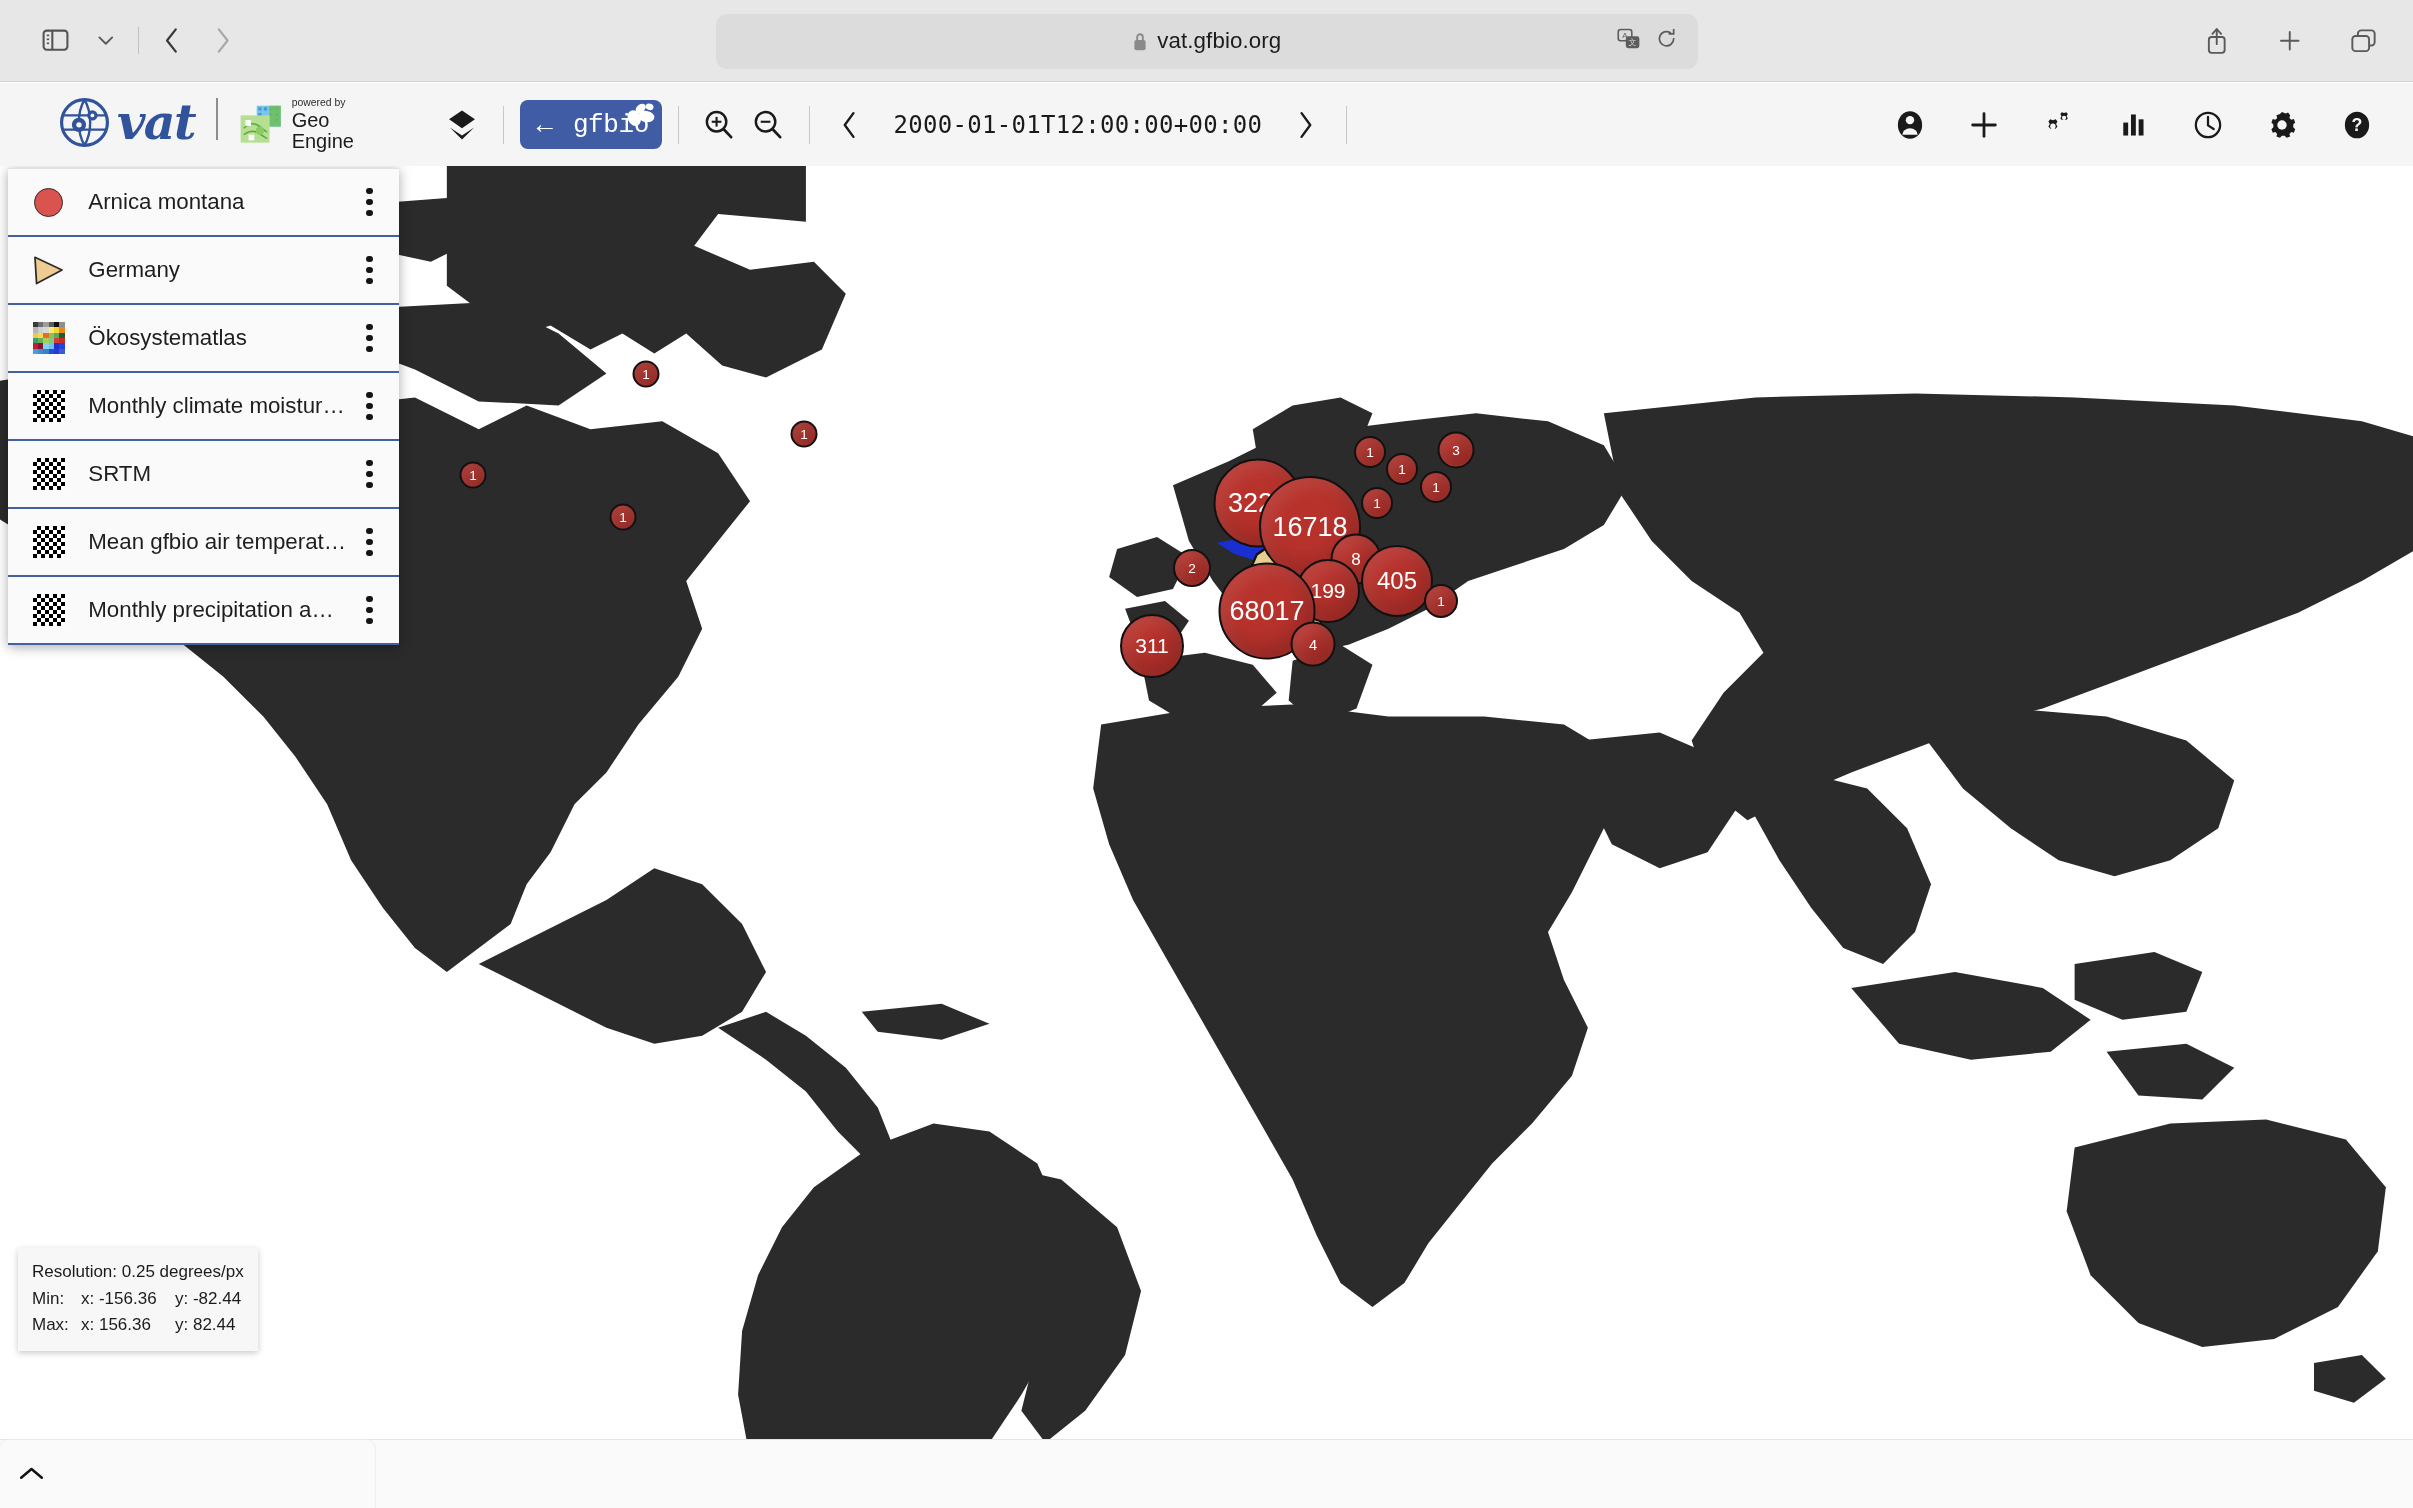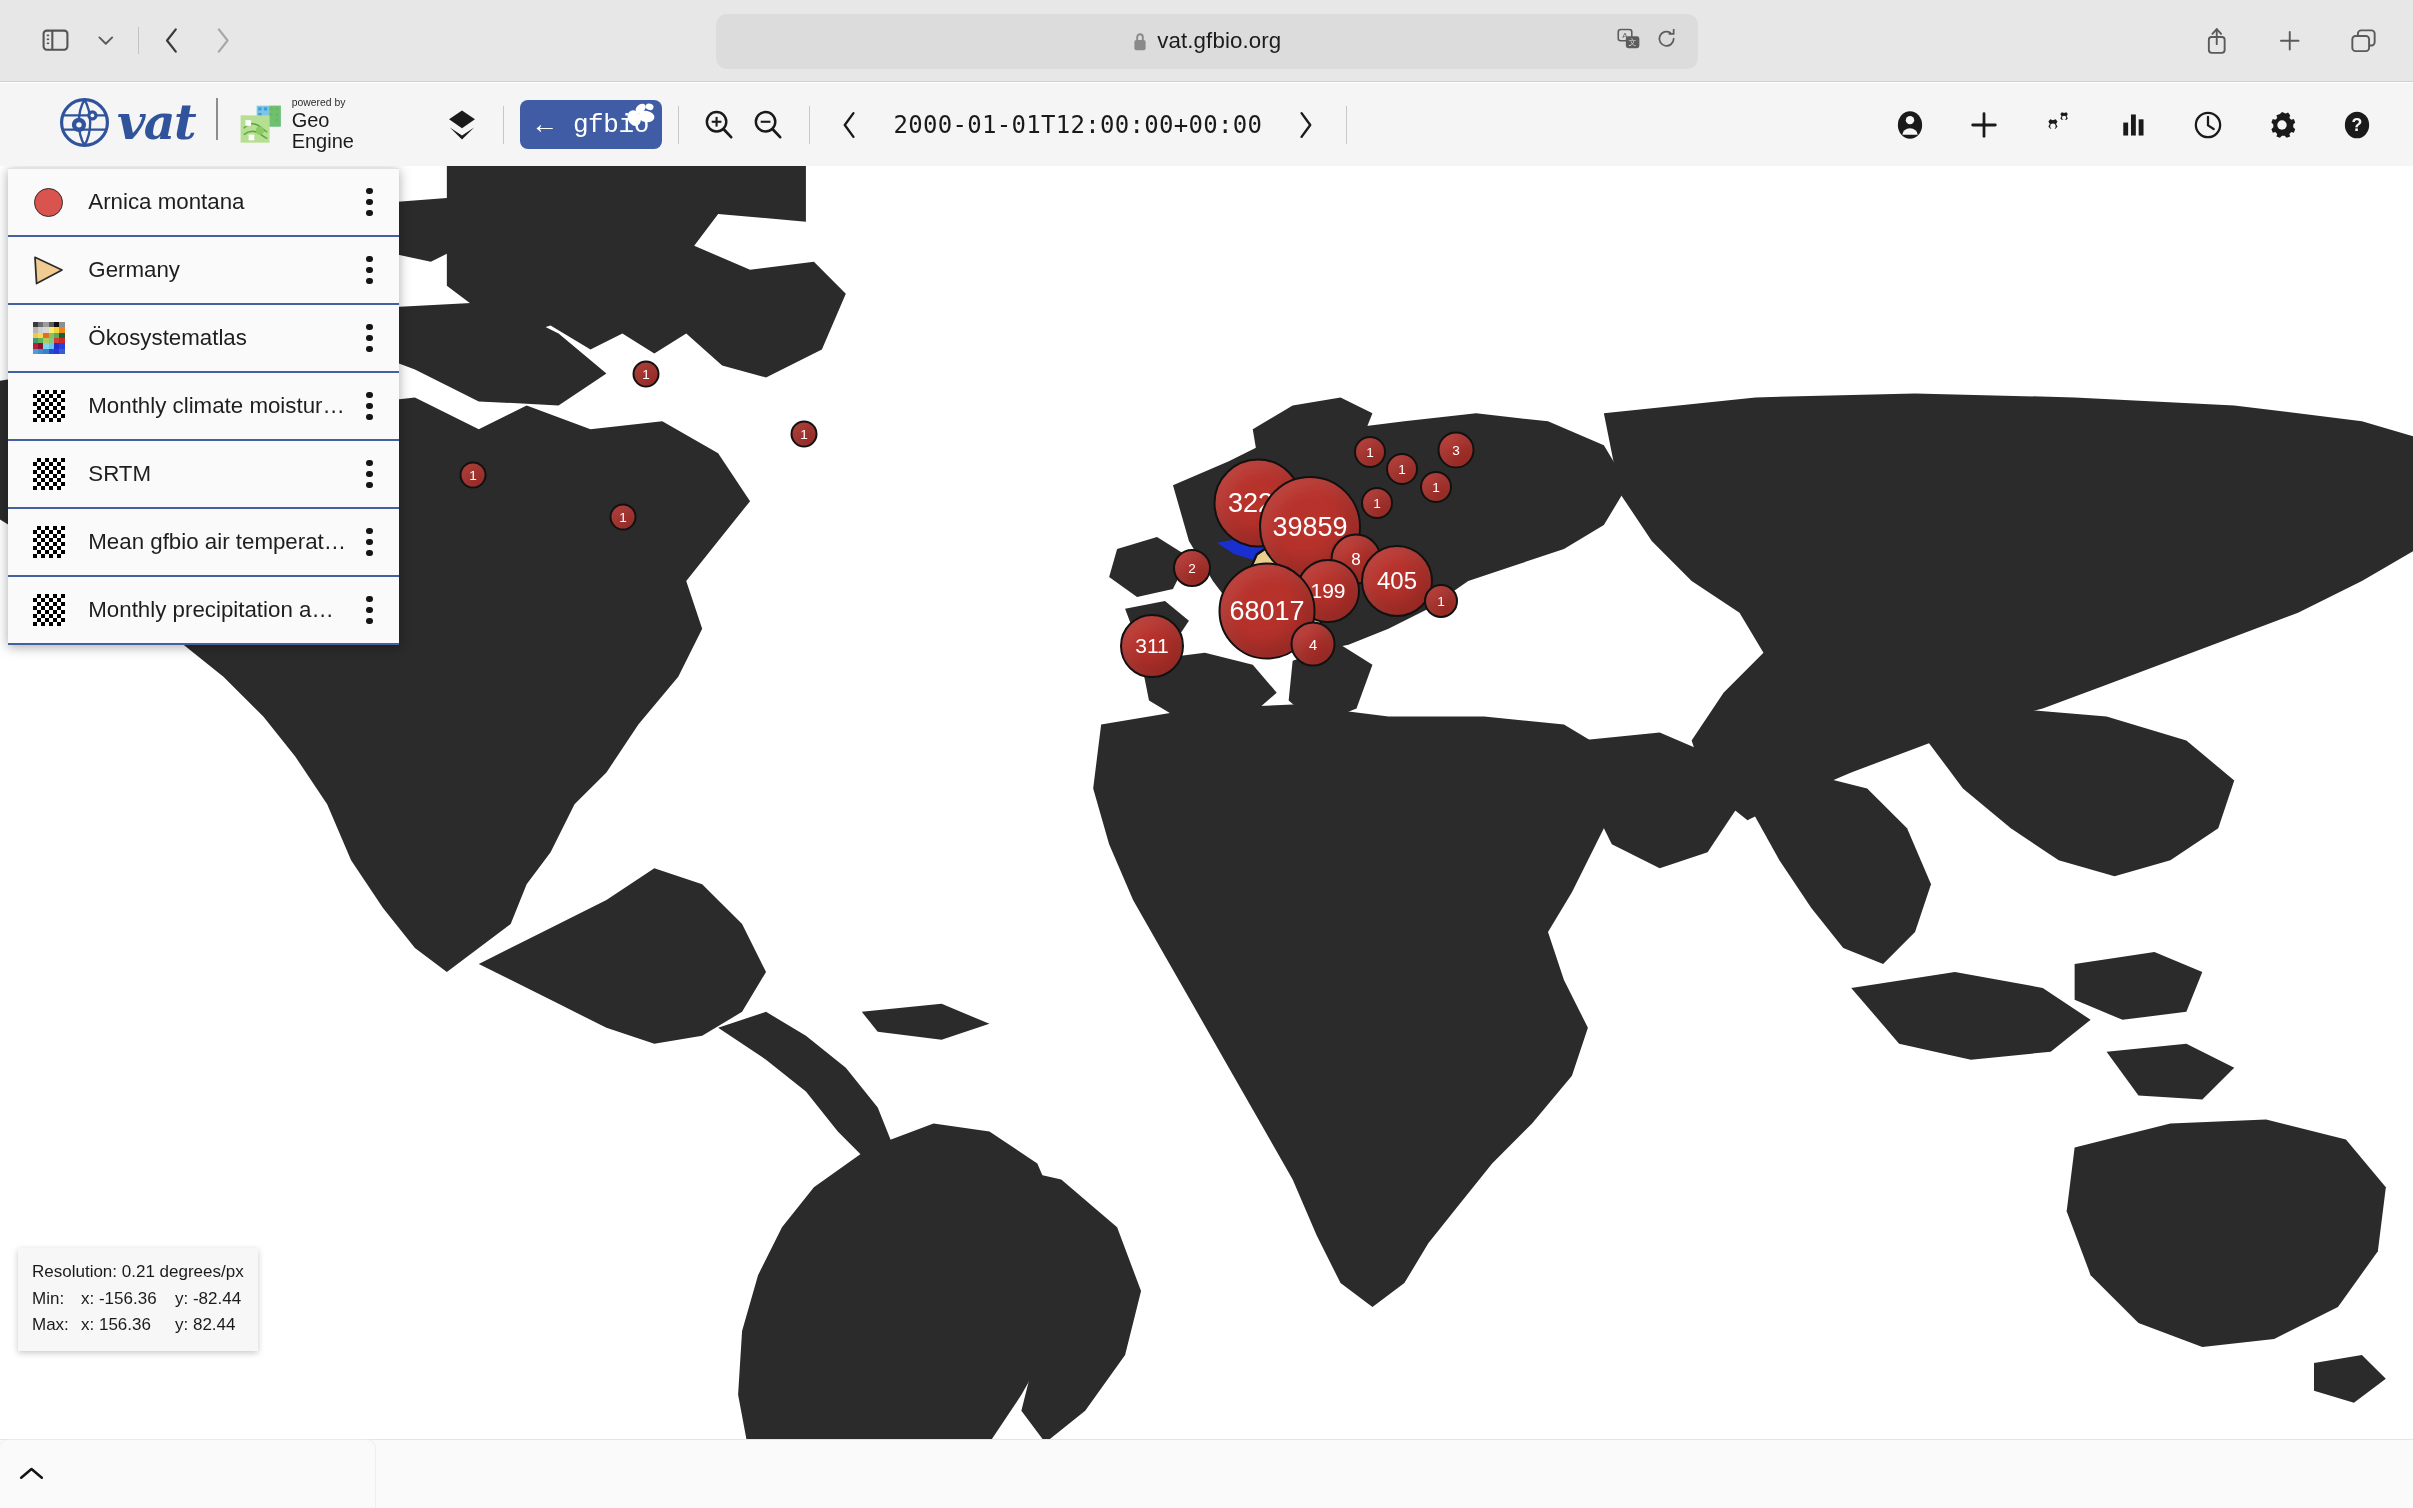"39859" span { text: 39859 -> 16718 }
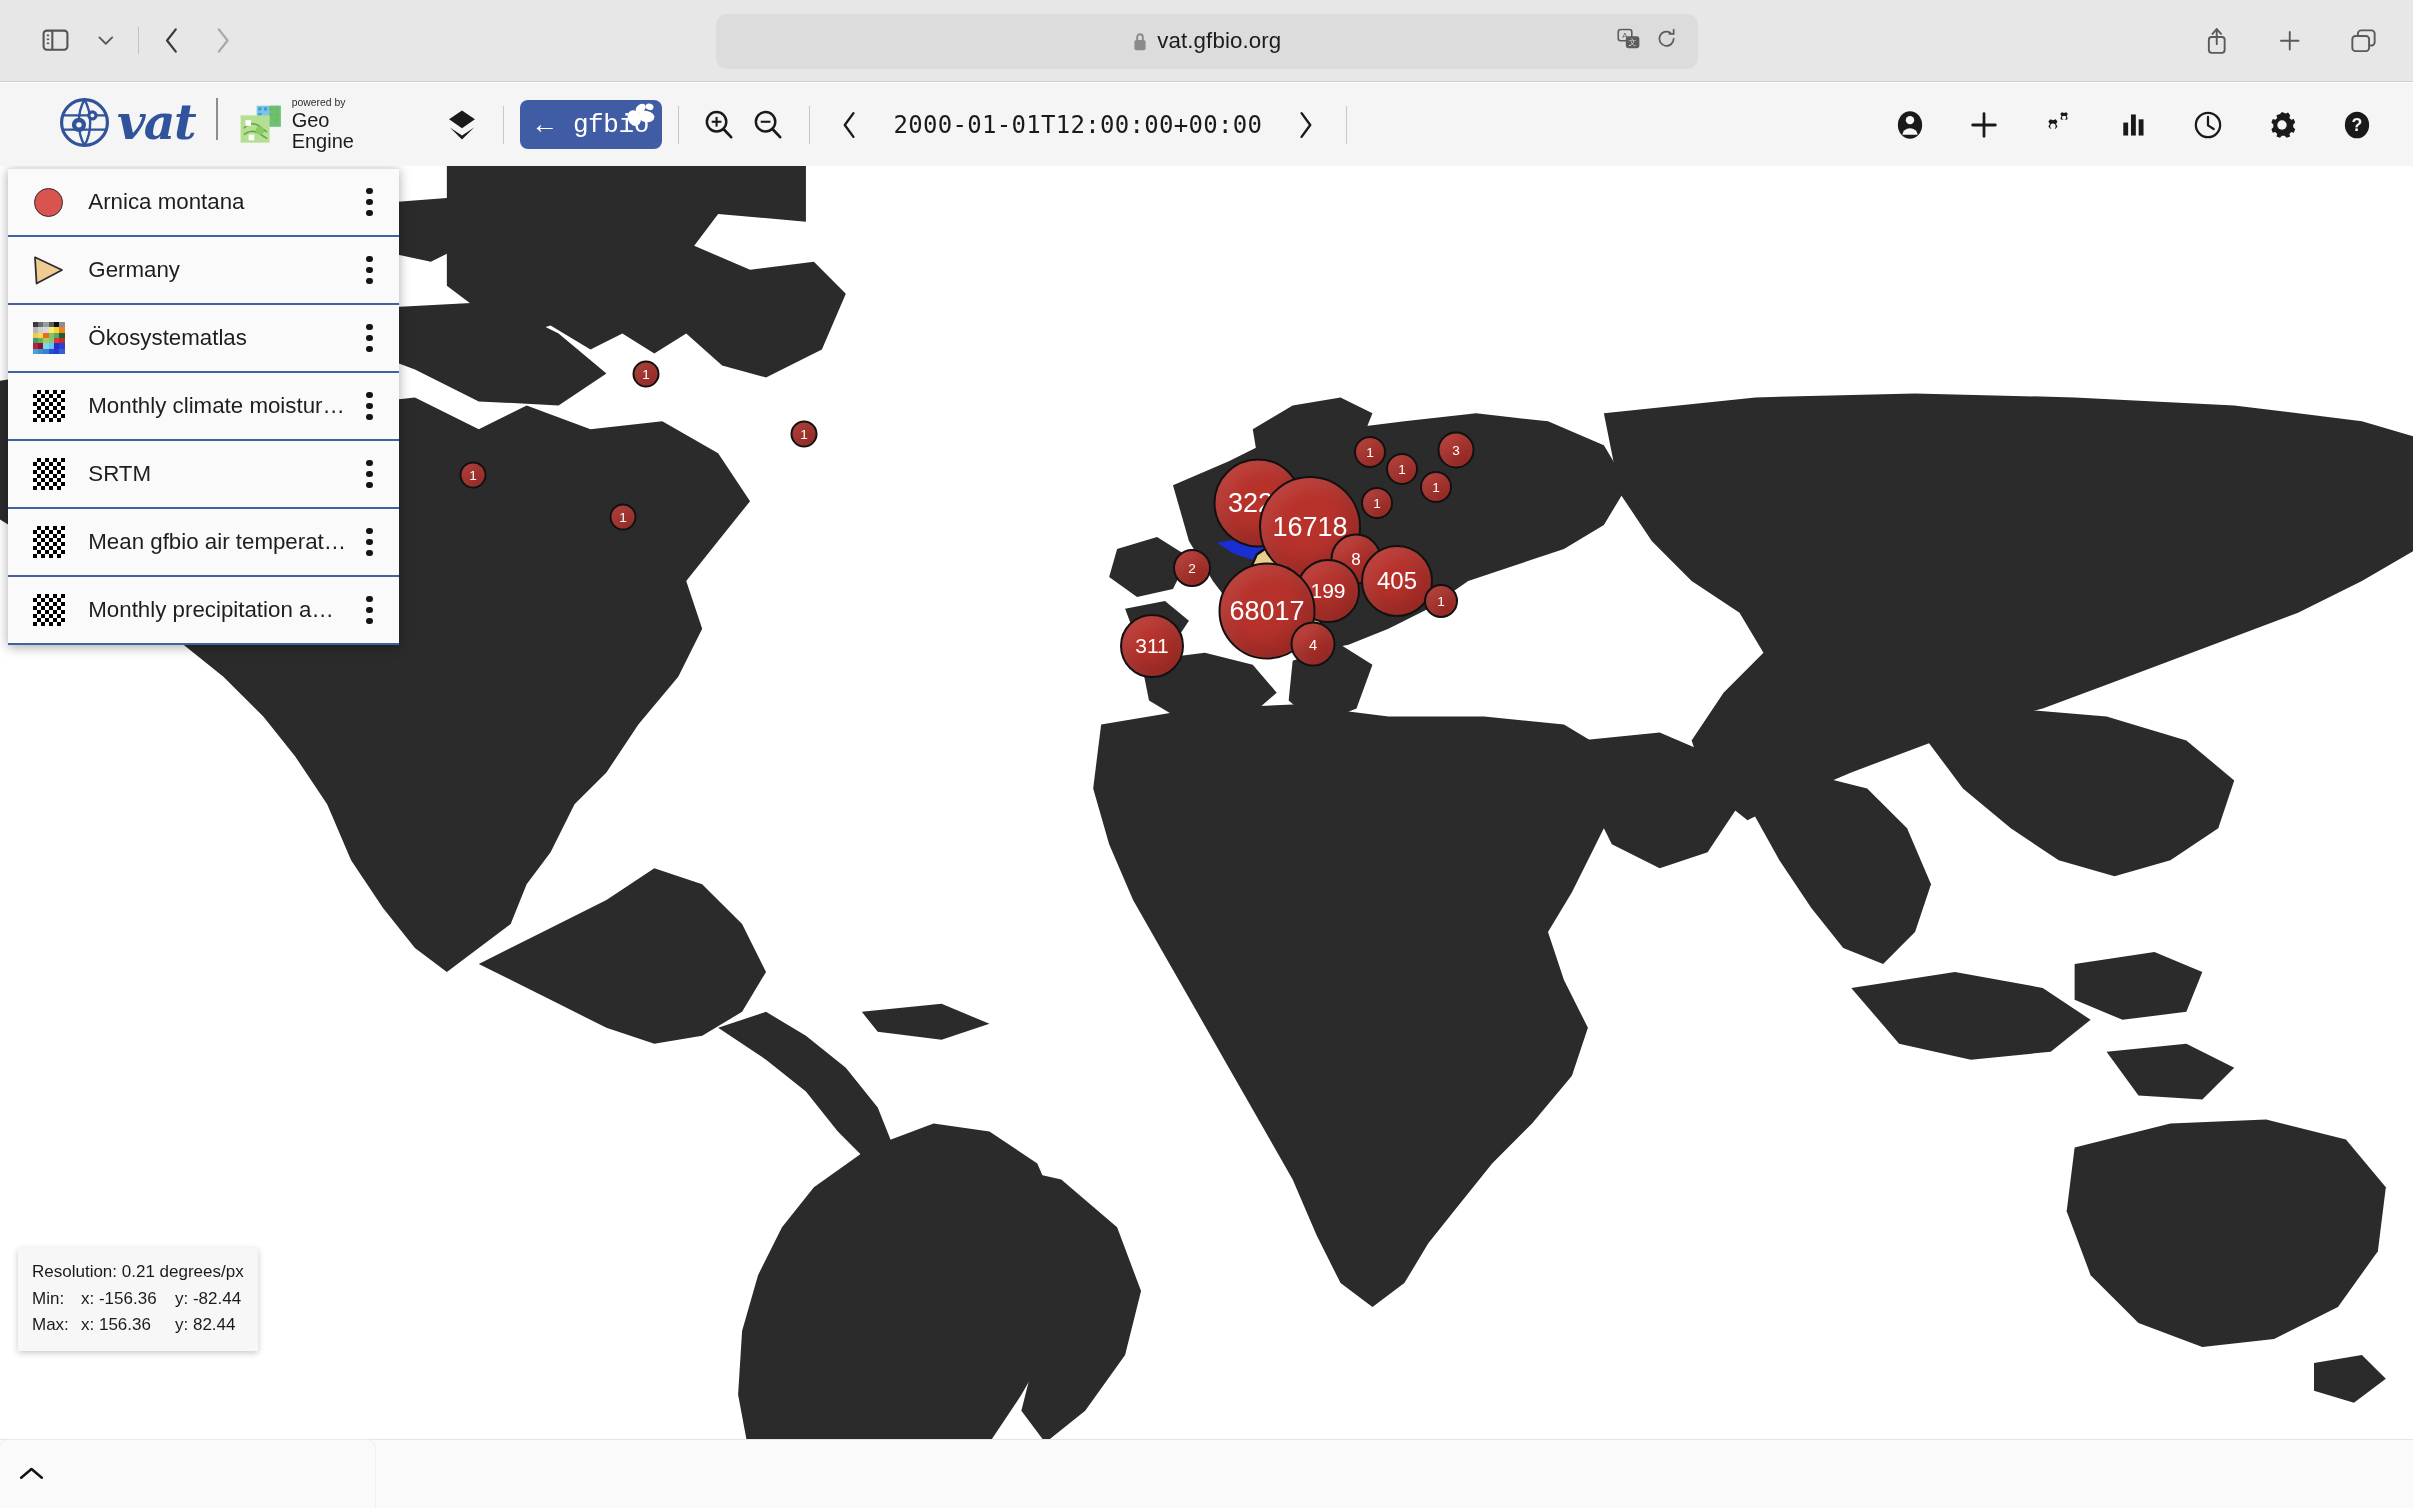"Resolution: 0.21 degrees/px" div { text: 0.21 -> 0.25 }
